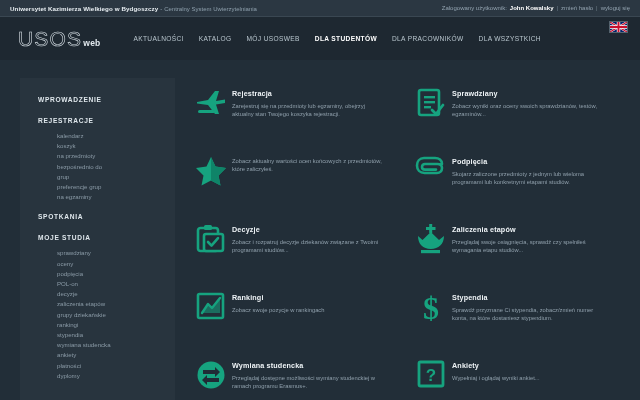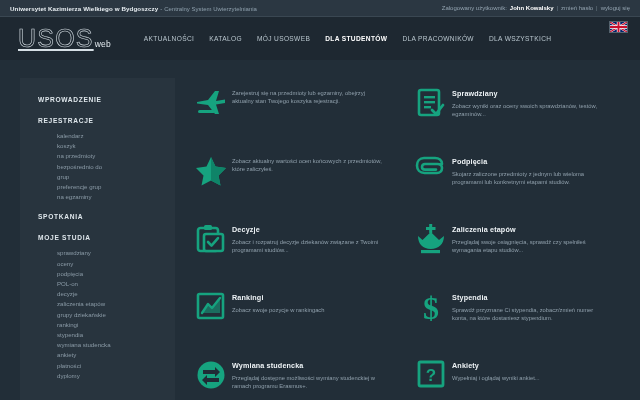"USOS" .logo-usos { font-size: 25px -> 21px; text-decoration: underline -> none }
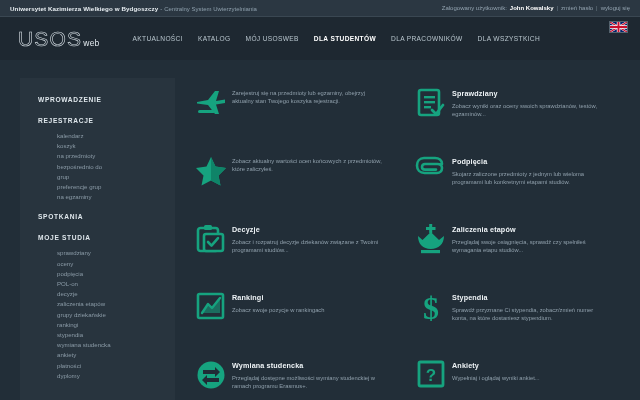"web" .logo-web { font-weight: normal -> bold }
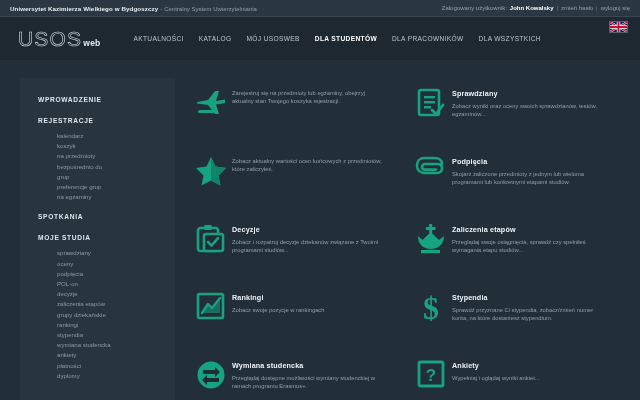"Rejestracja" div.tile-title { html: none -> <div>Rejestracja</div> }
